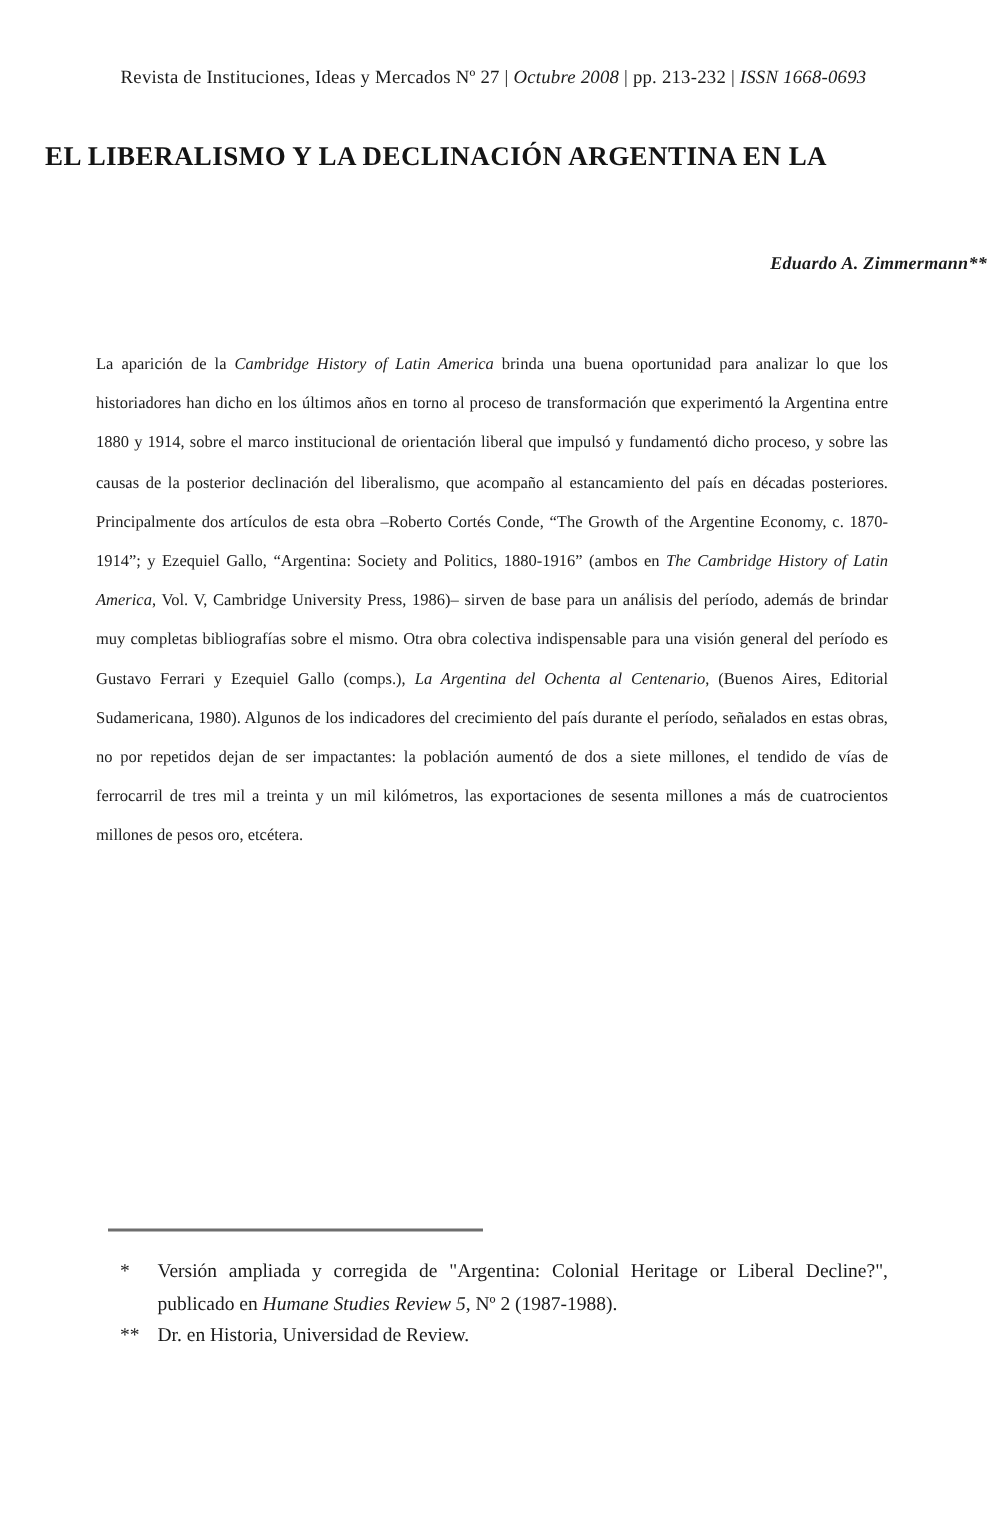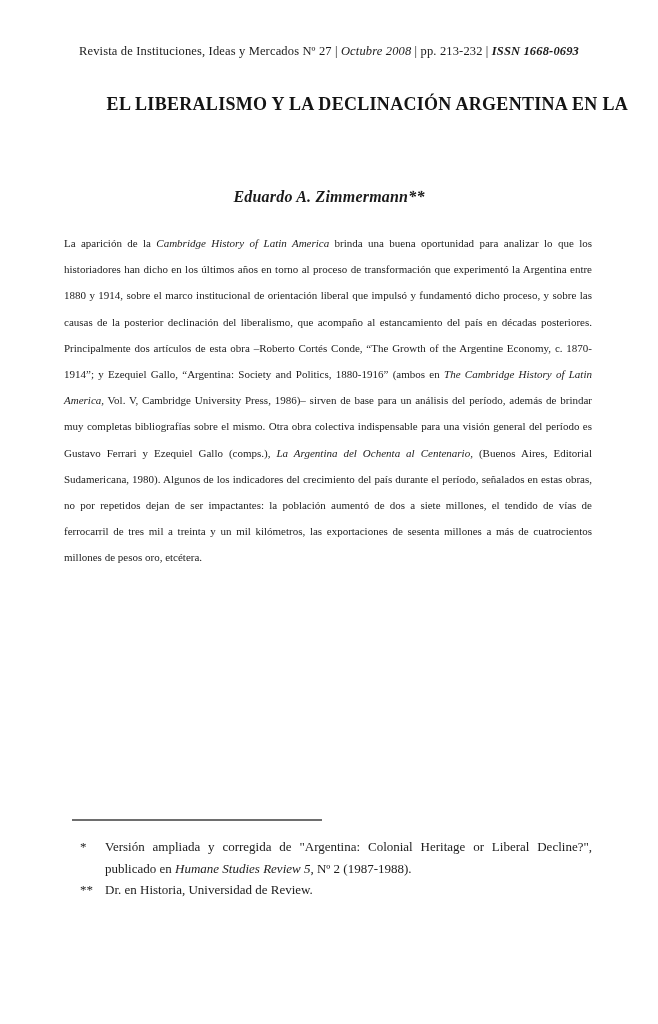"ISSN 1668-0693" span { font-weight: bold -> normal }
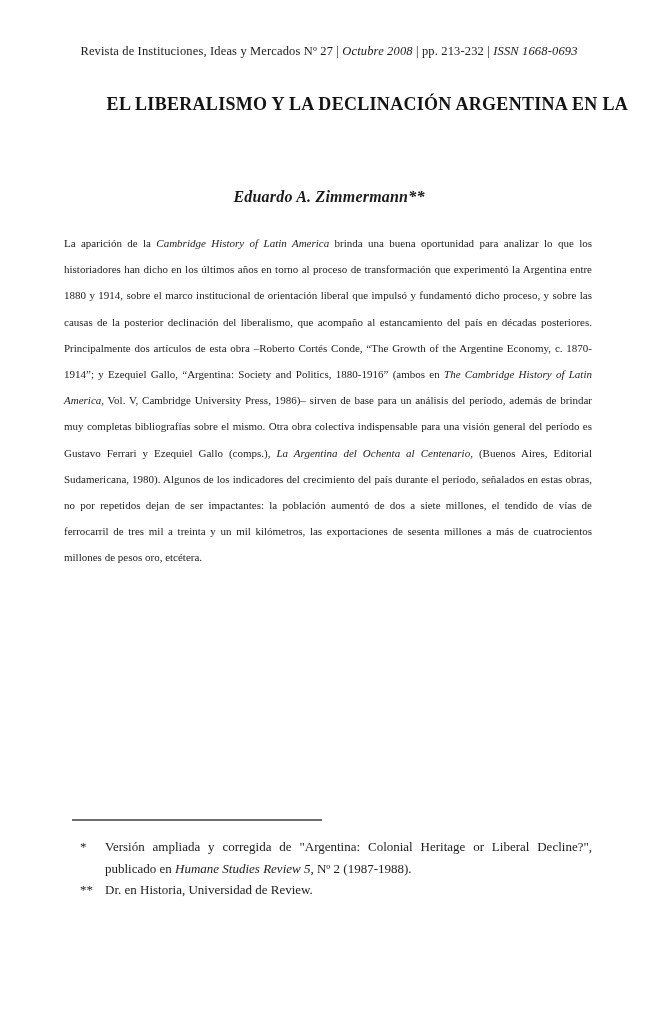"EL LIBERALISMO Y LA DECLINACIÓN" .title { text-align: right -> left }
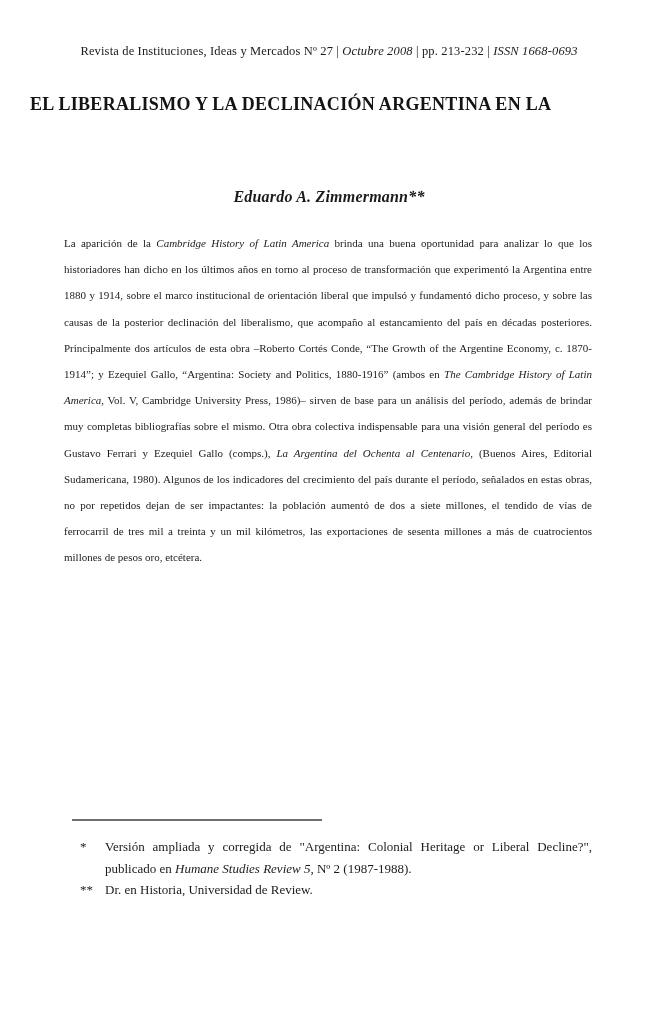"Eduardo A. Zimmermann**" .author { font-size: 16px -> 12px; text-align: center -> right; top: 188px -> 168px }
